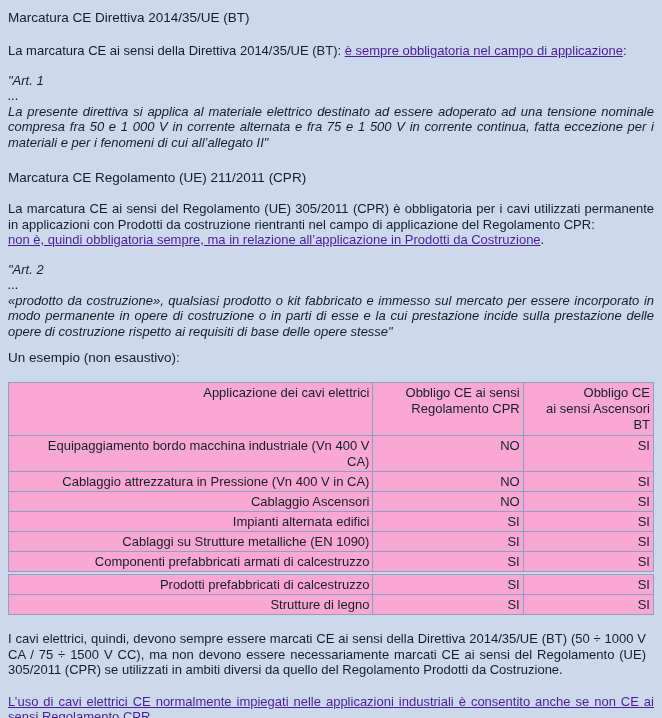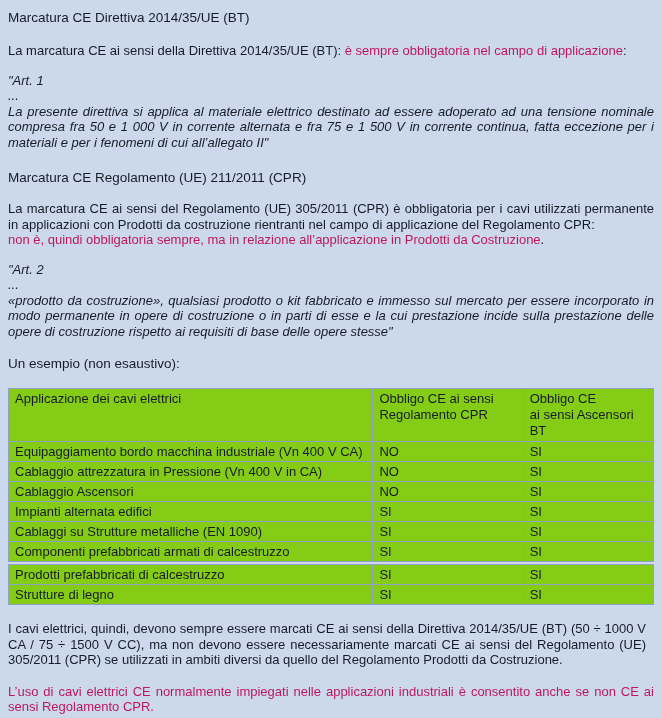"è sempre obbligatoria nel campo" .redlink { color: #be185d -> #4c1d95; text-decoration: none -> underline }
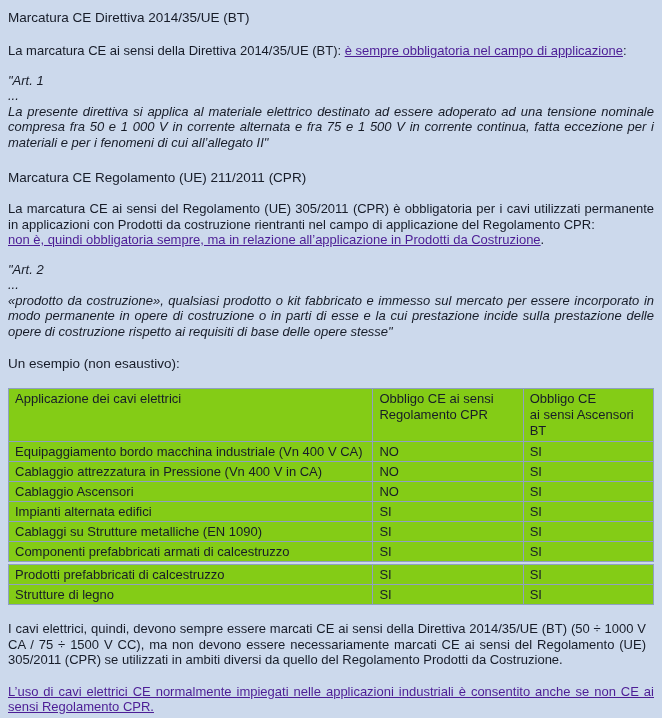"Un esempio (non esaustivo):" h1.hd { margin-top: 17px -> 11px }
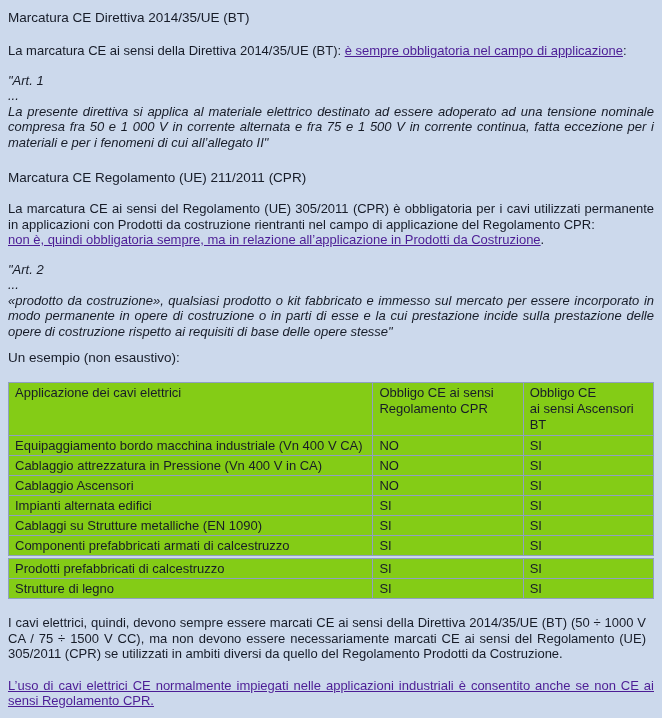"Applicazione dei cavi elettrici" .tbl th, .tbl td { background: #84cc16 -> #f9a8d4; padding: 2px 3px 1px 6px -> 2px 3px 1px 18px; text-align: left -> right }
